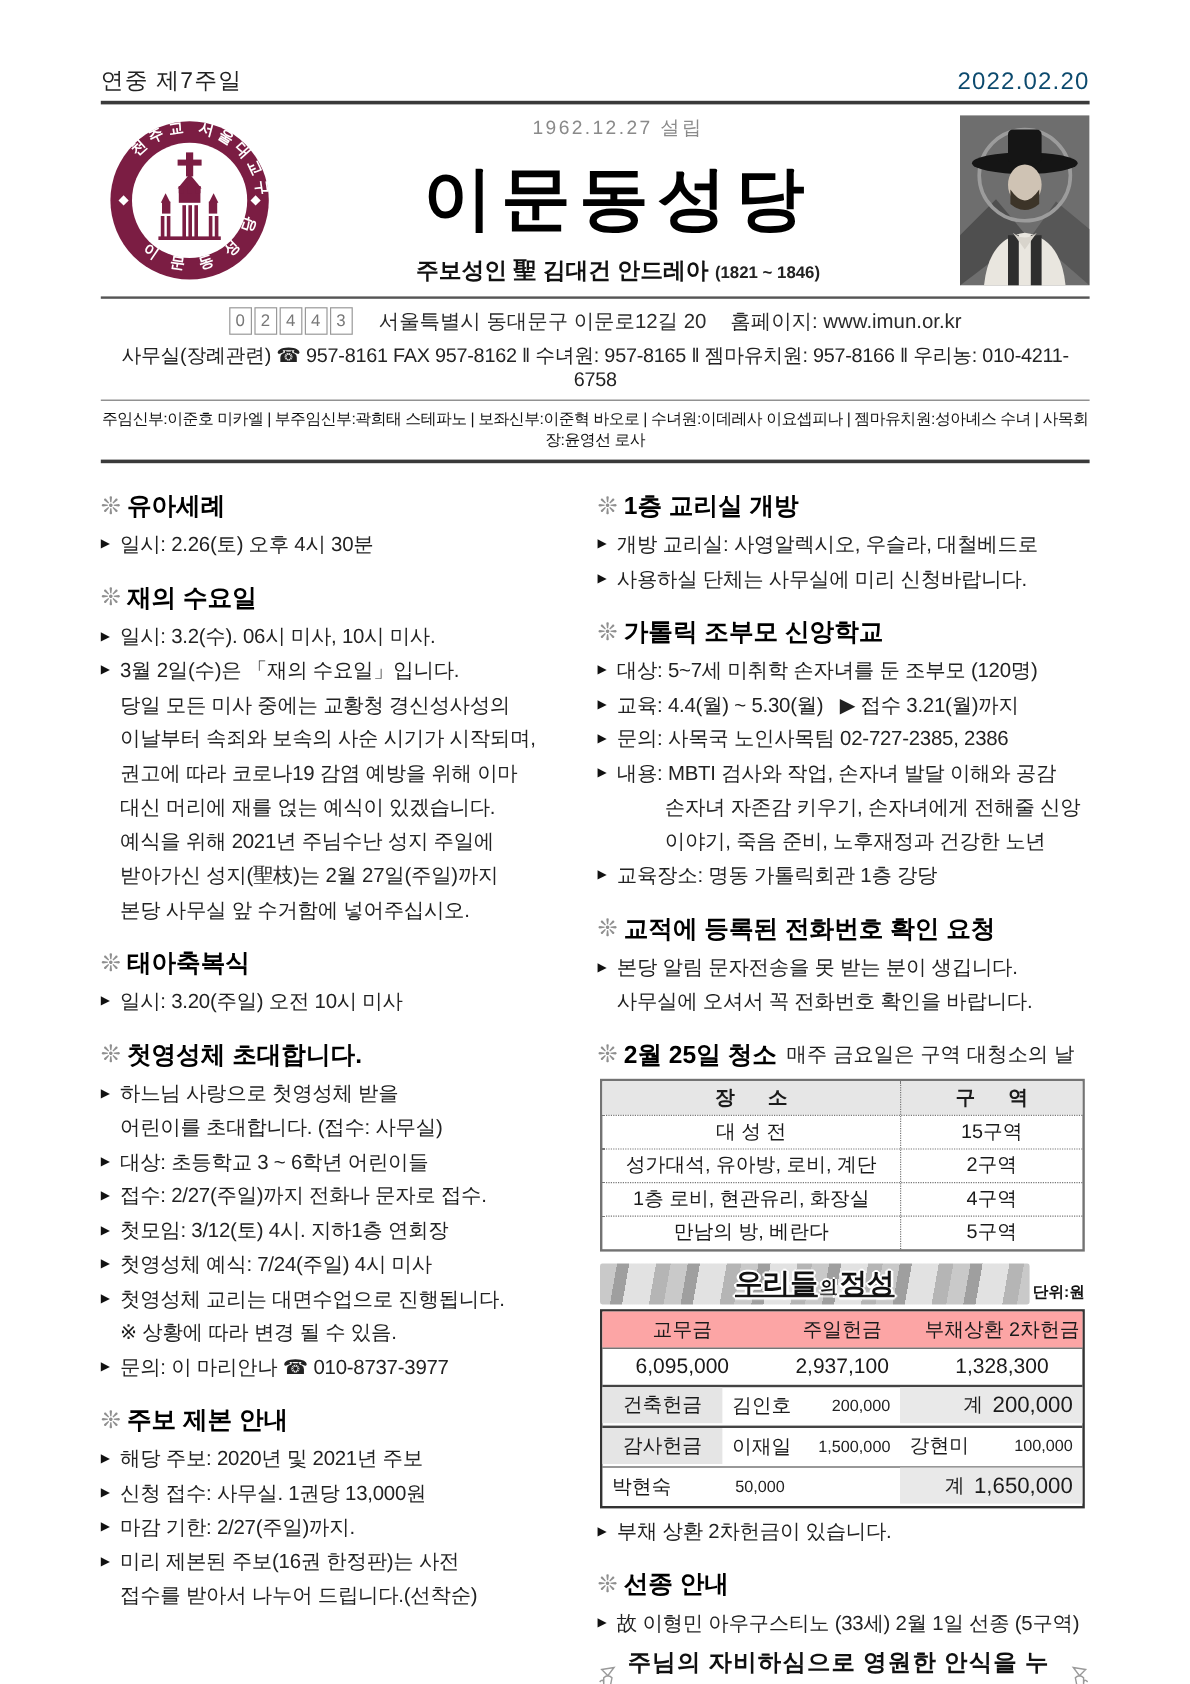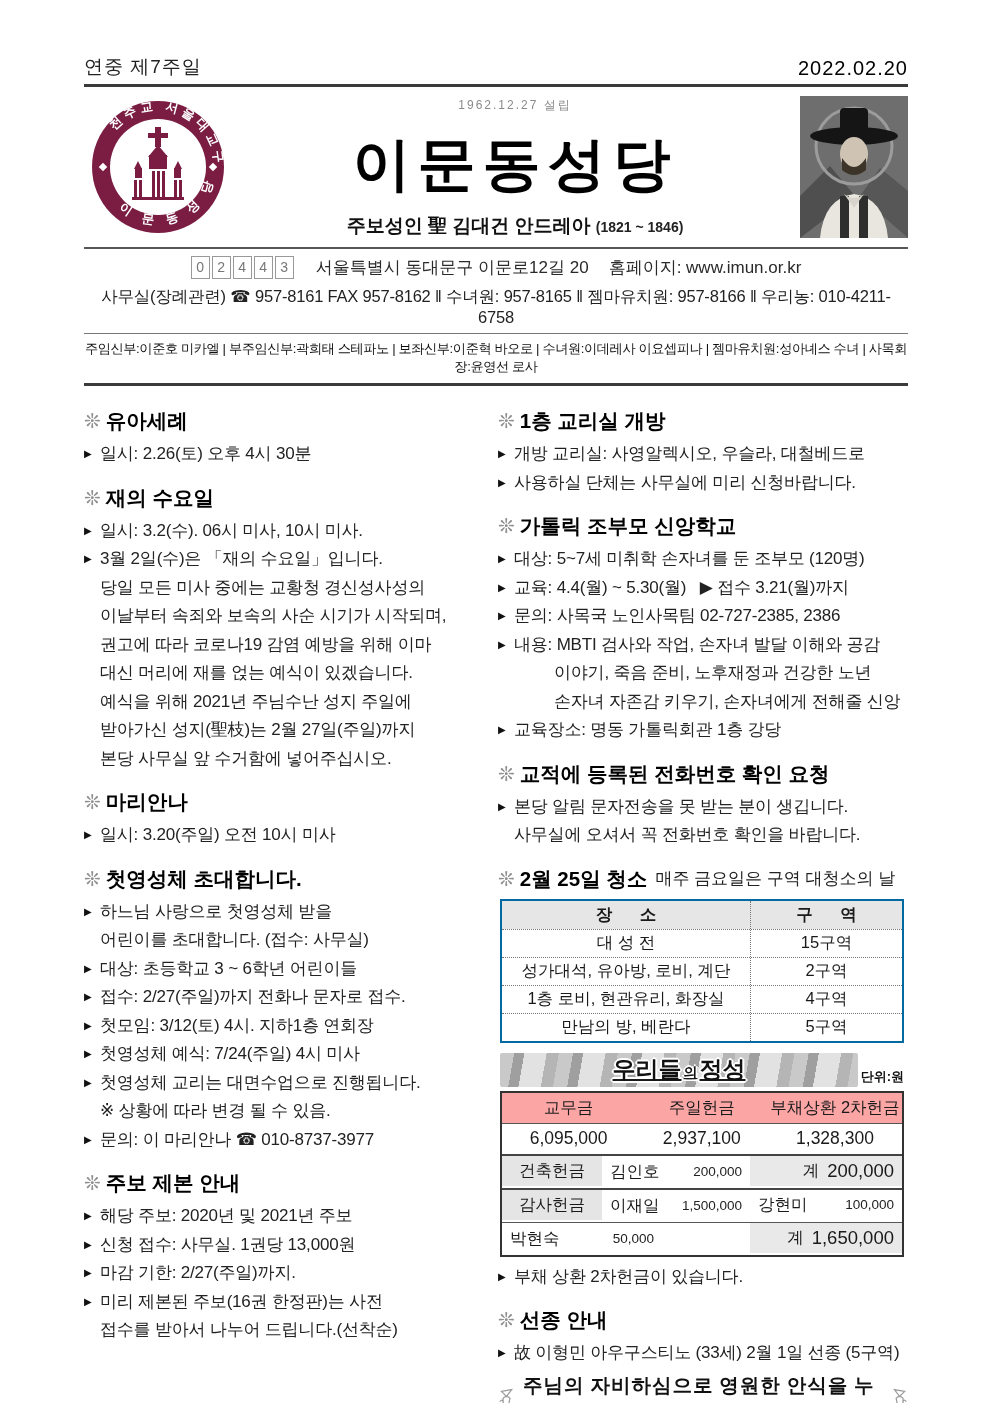"2022.02.20" .date { color: #000000 -> #0c4a6e }
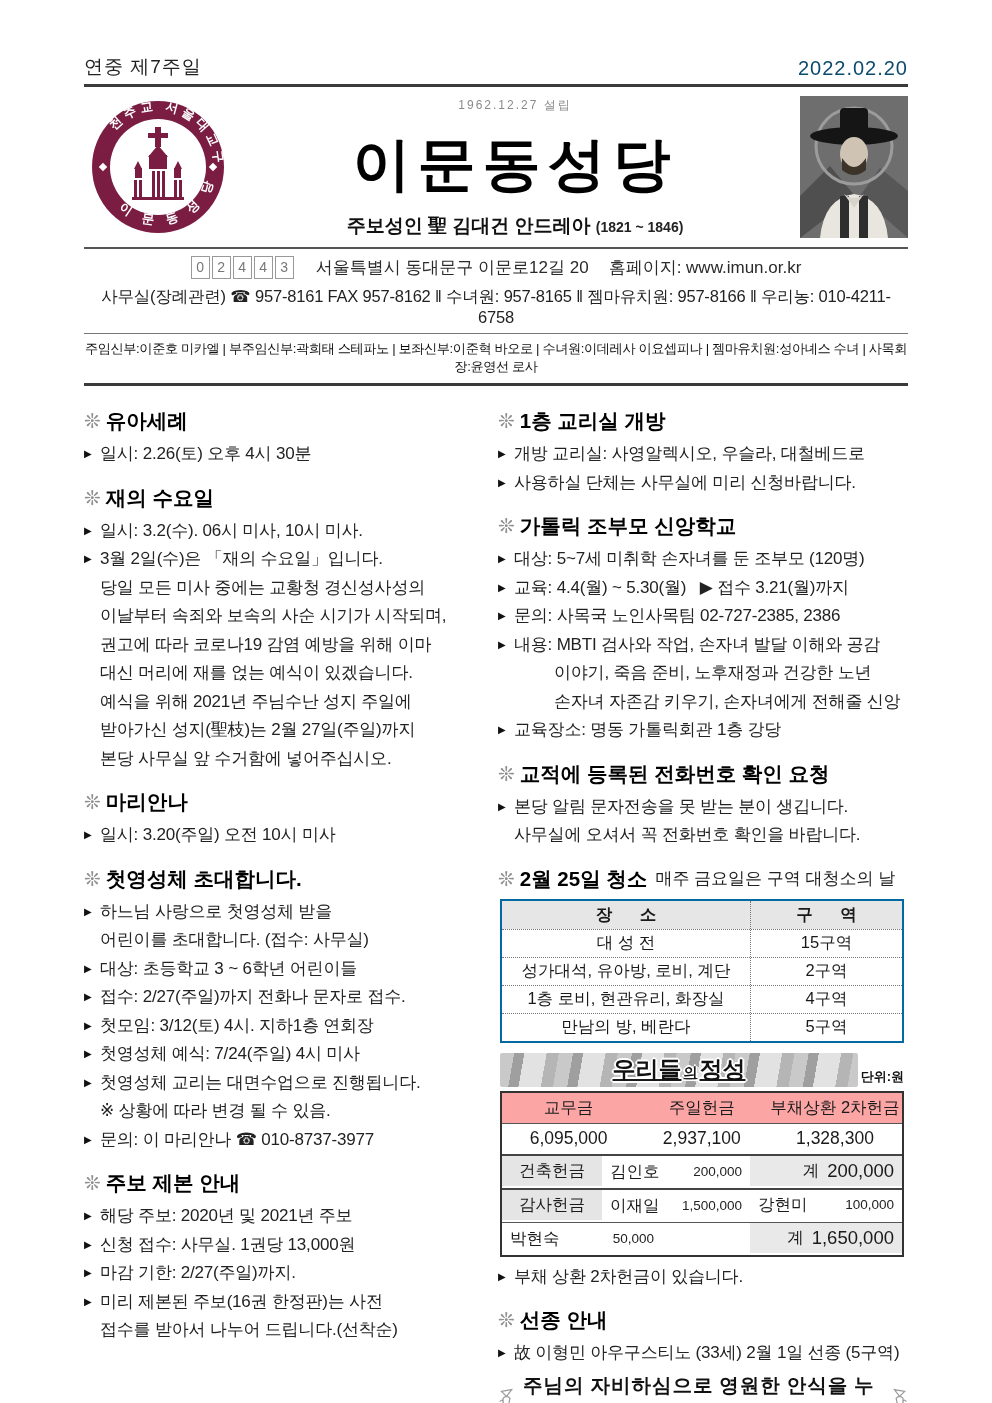"1962.12.27 설립" .established { font-size: 12px -> 16px }
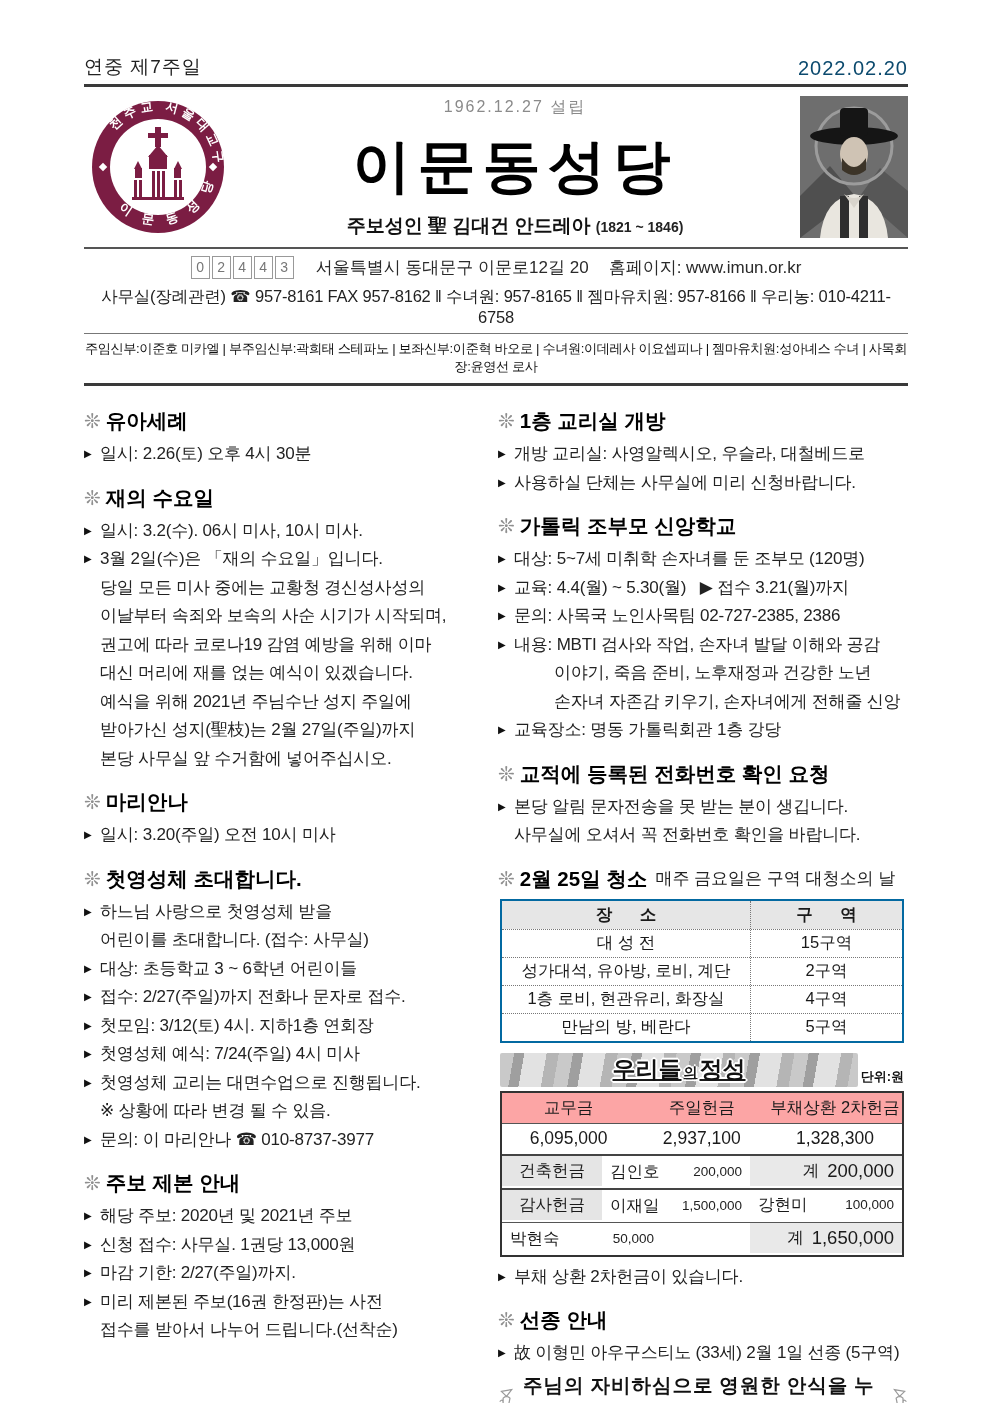"이야기, 죽음 준비, 노후재정과 건강한" div.li { order: before "손자녀 자존감 키우기, 손자녀에게 전해줄" -> after "손자녀 자존감 키우기, 손자녀에게 전해줄" }
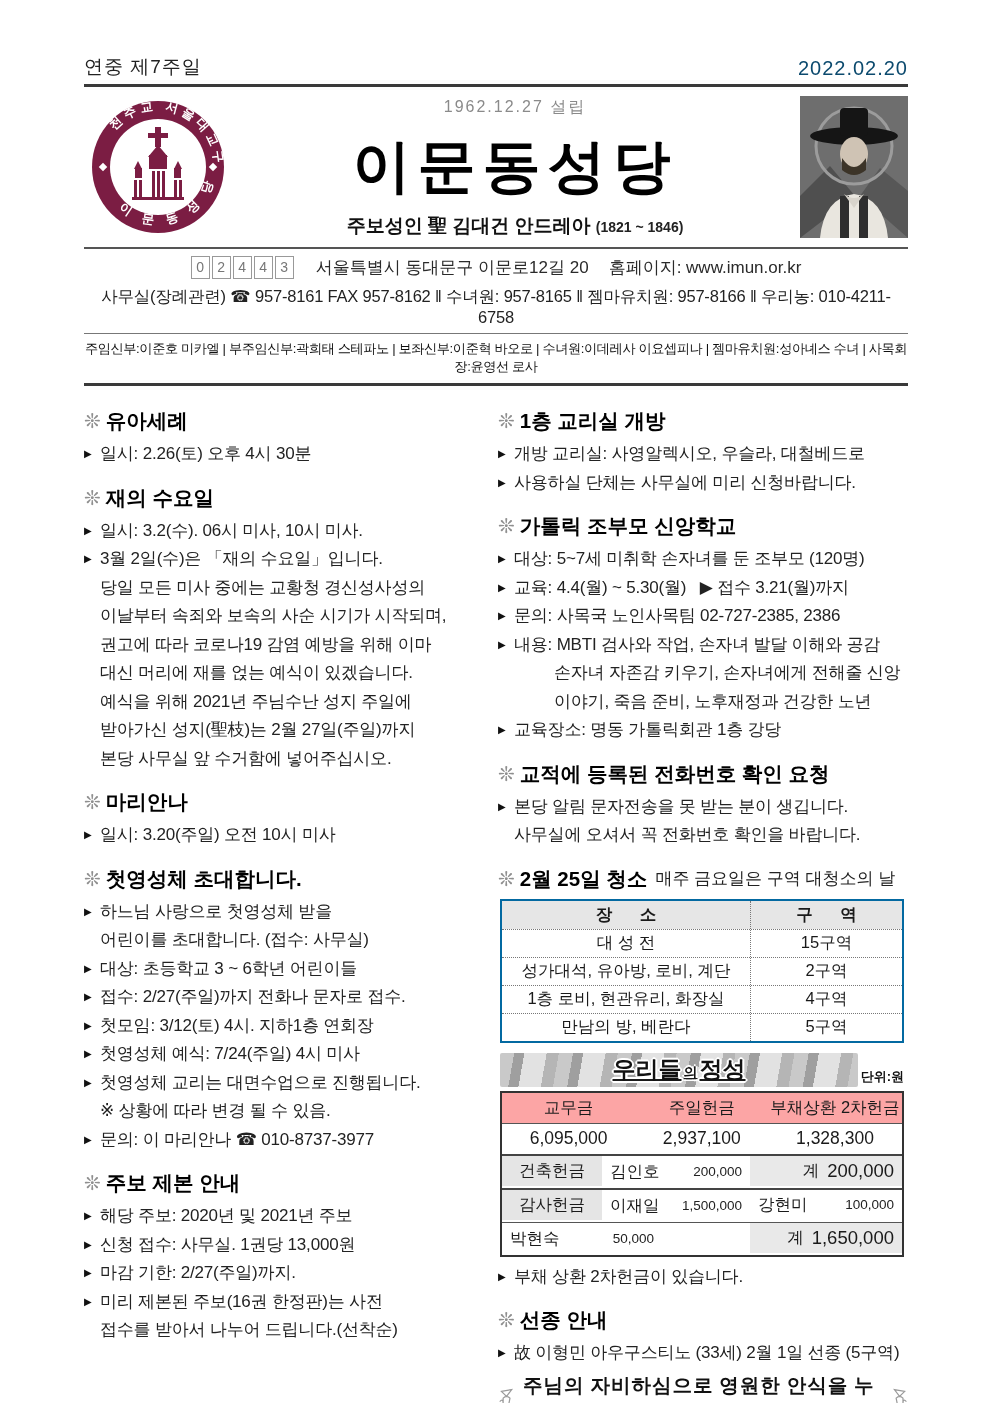"마리안나" span { text: 마리안나 -> 태아축복식 }
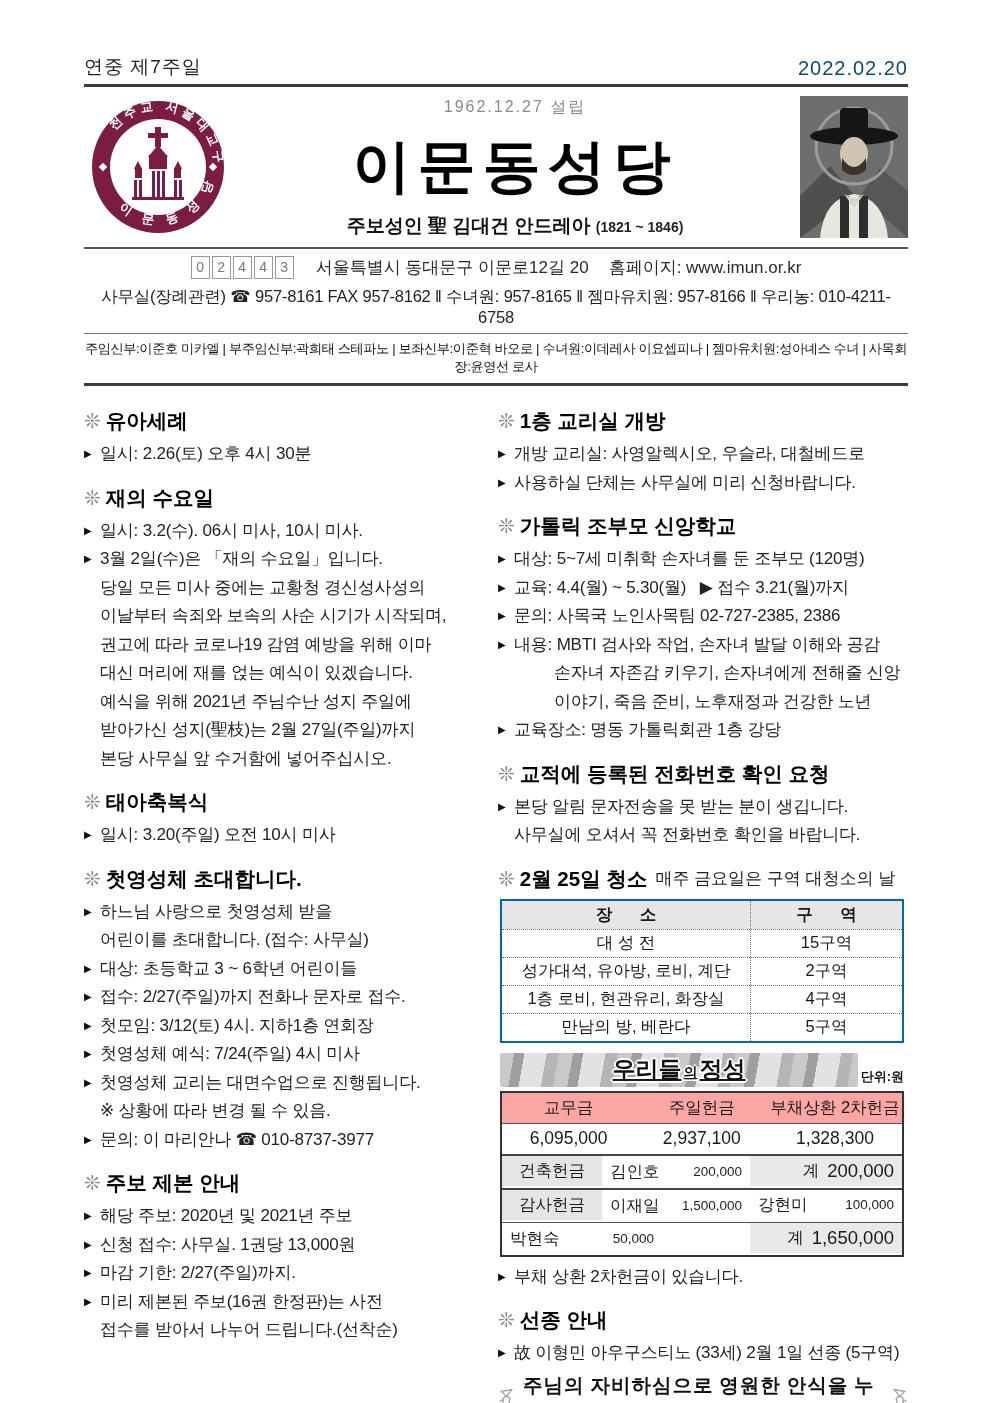"장 소" .cltable { border: 2px solid #0369a1 -> 2px solid #737373 }
